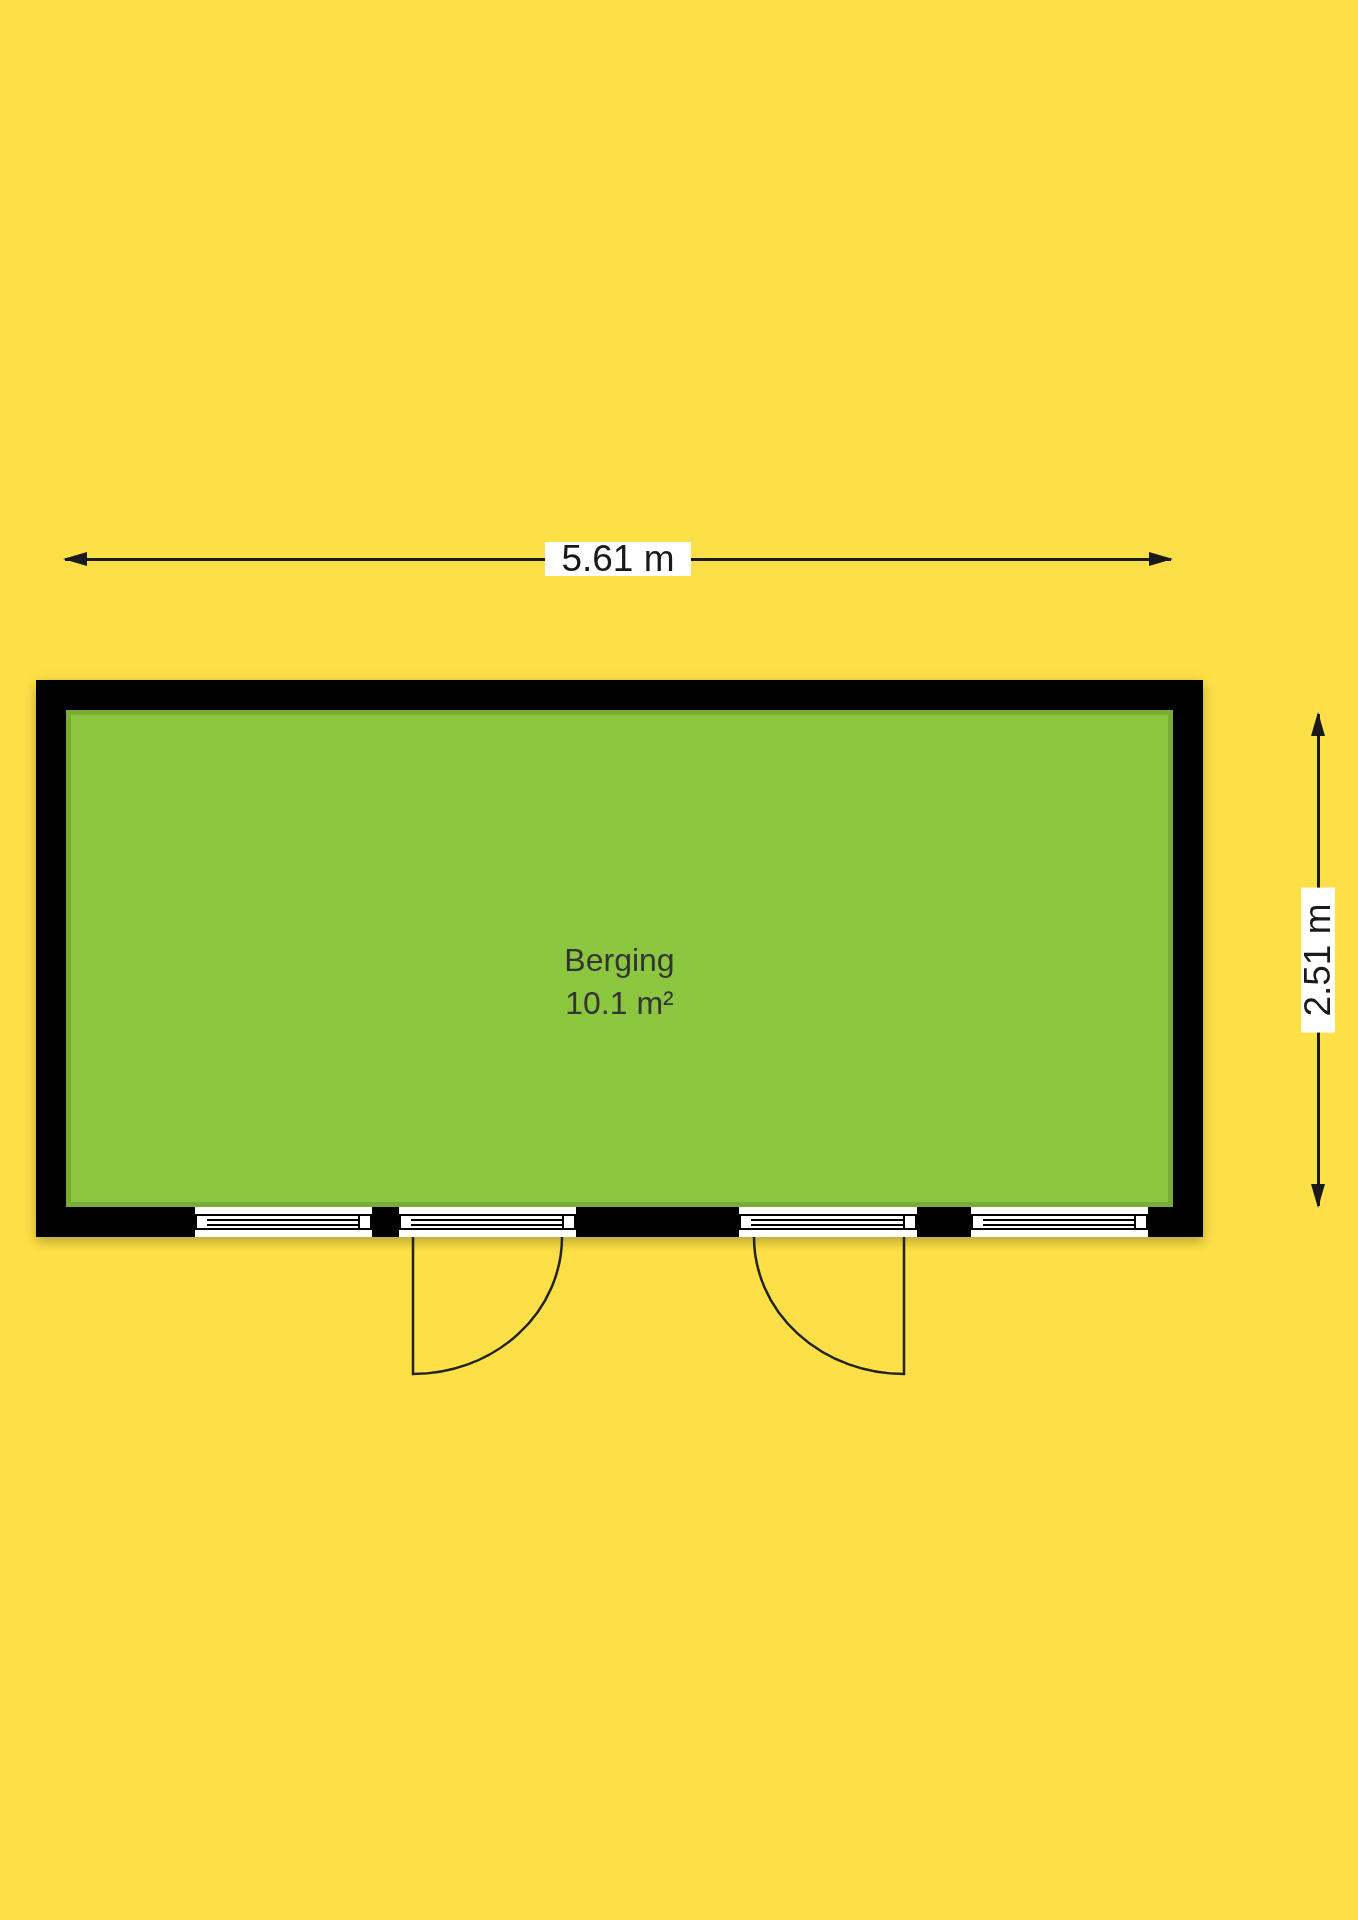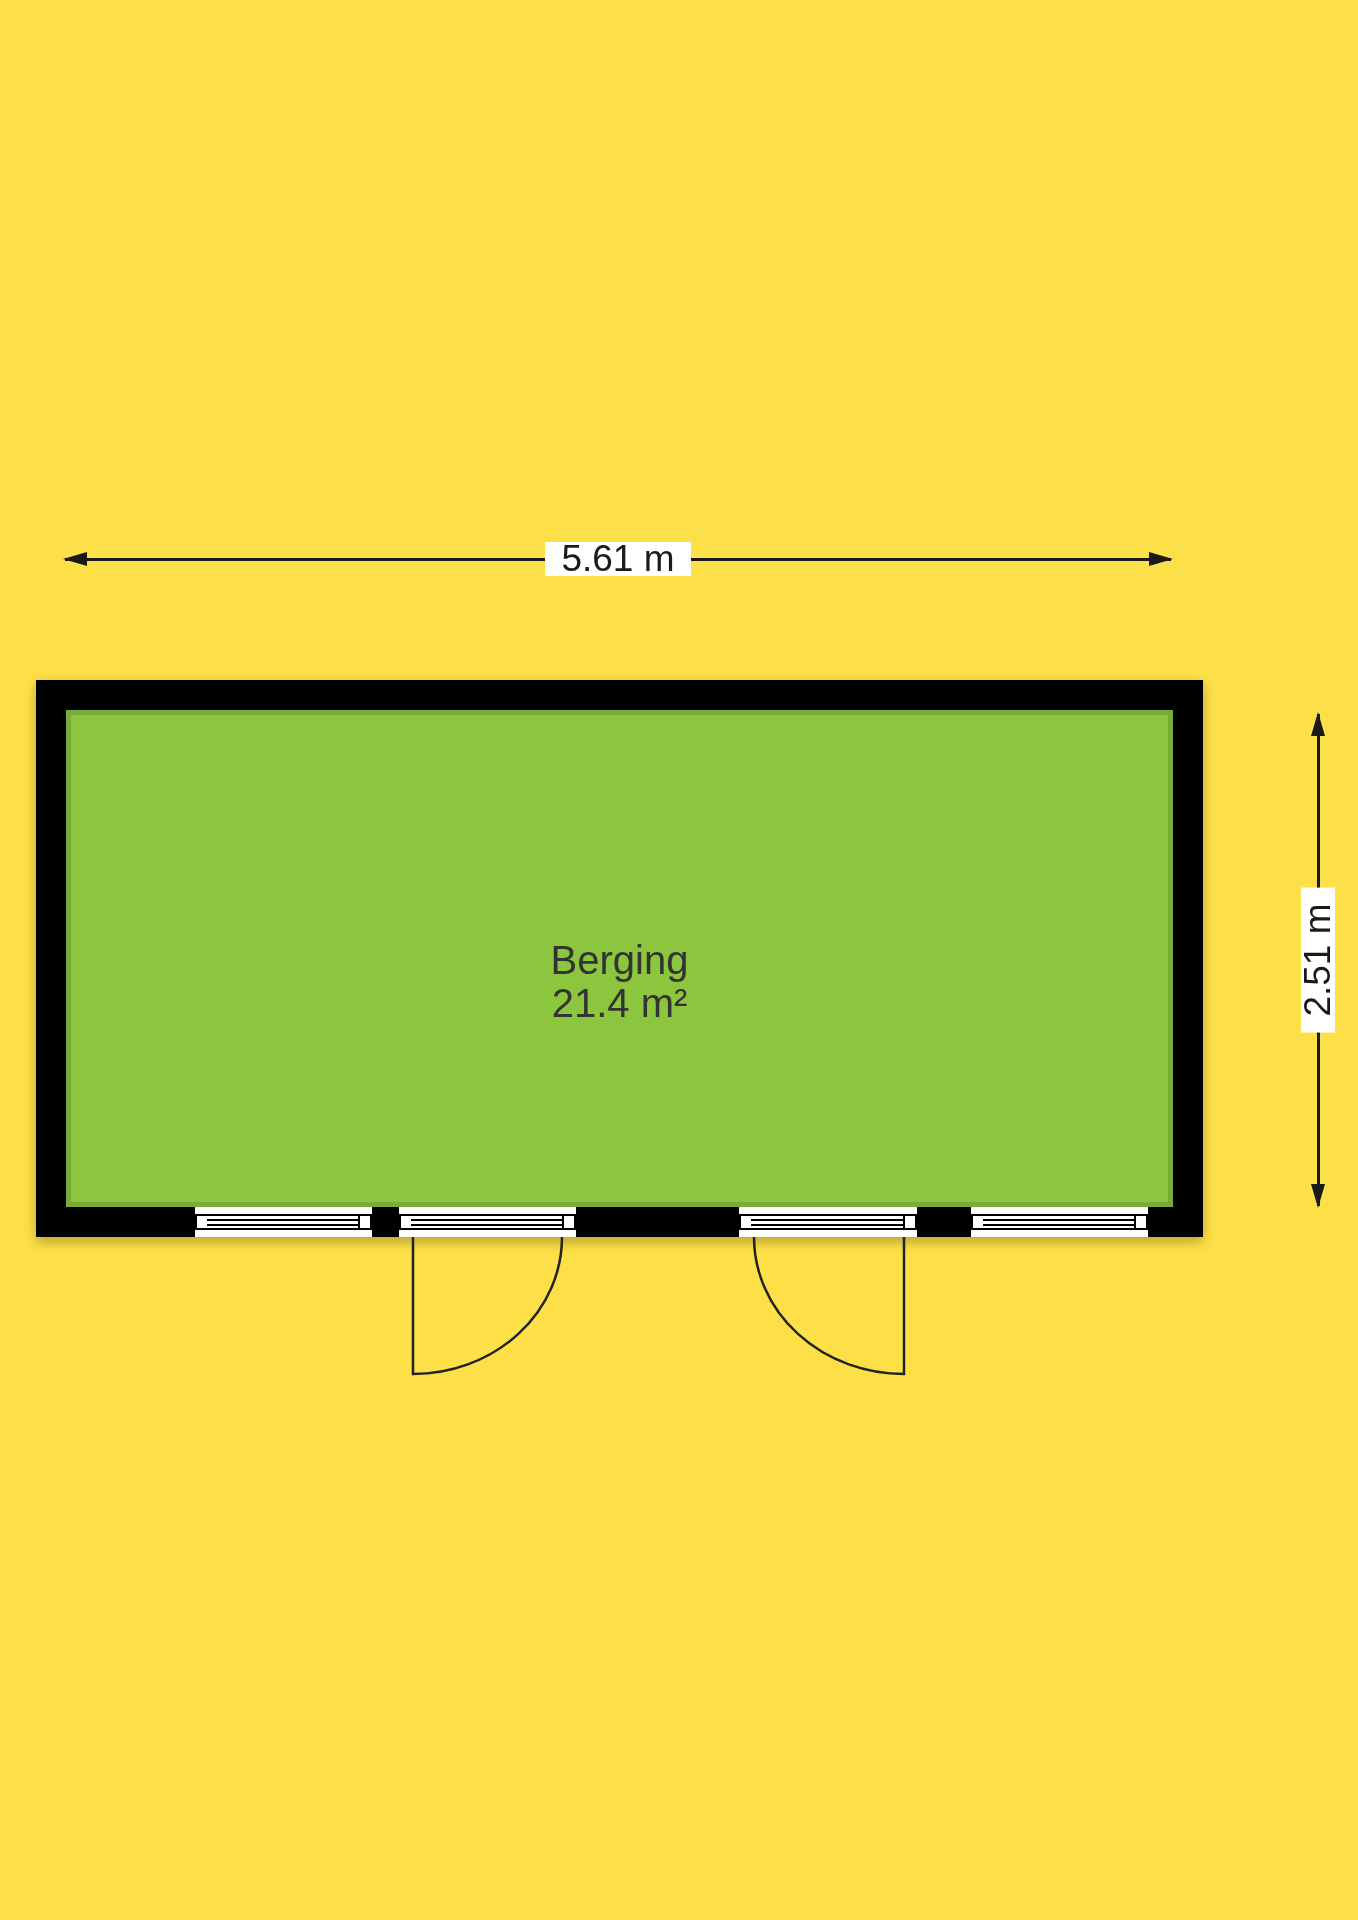"Berging" .room-label { font-size: 40px -> 32px }
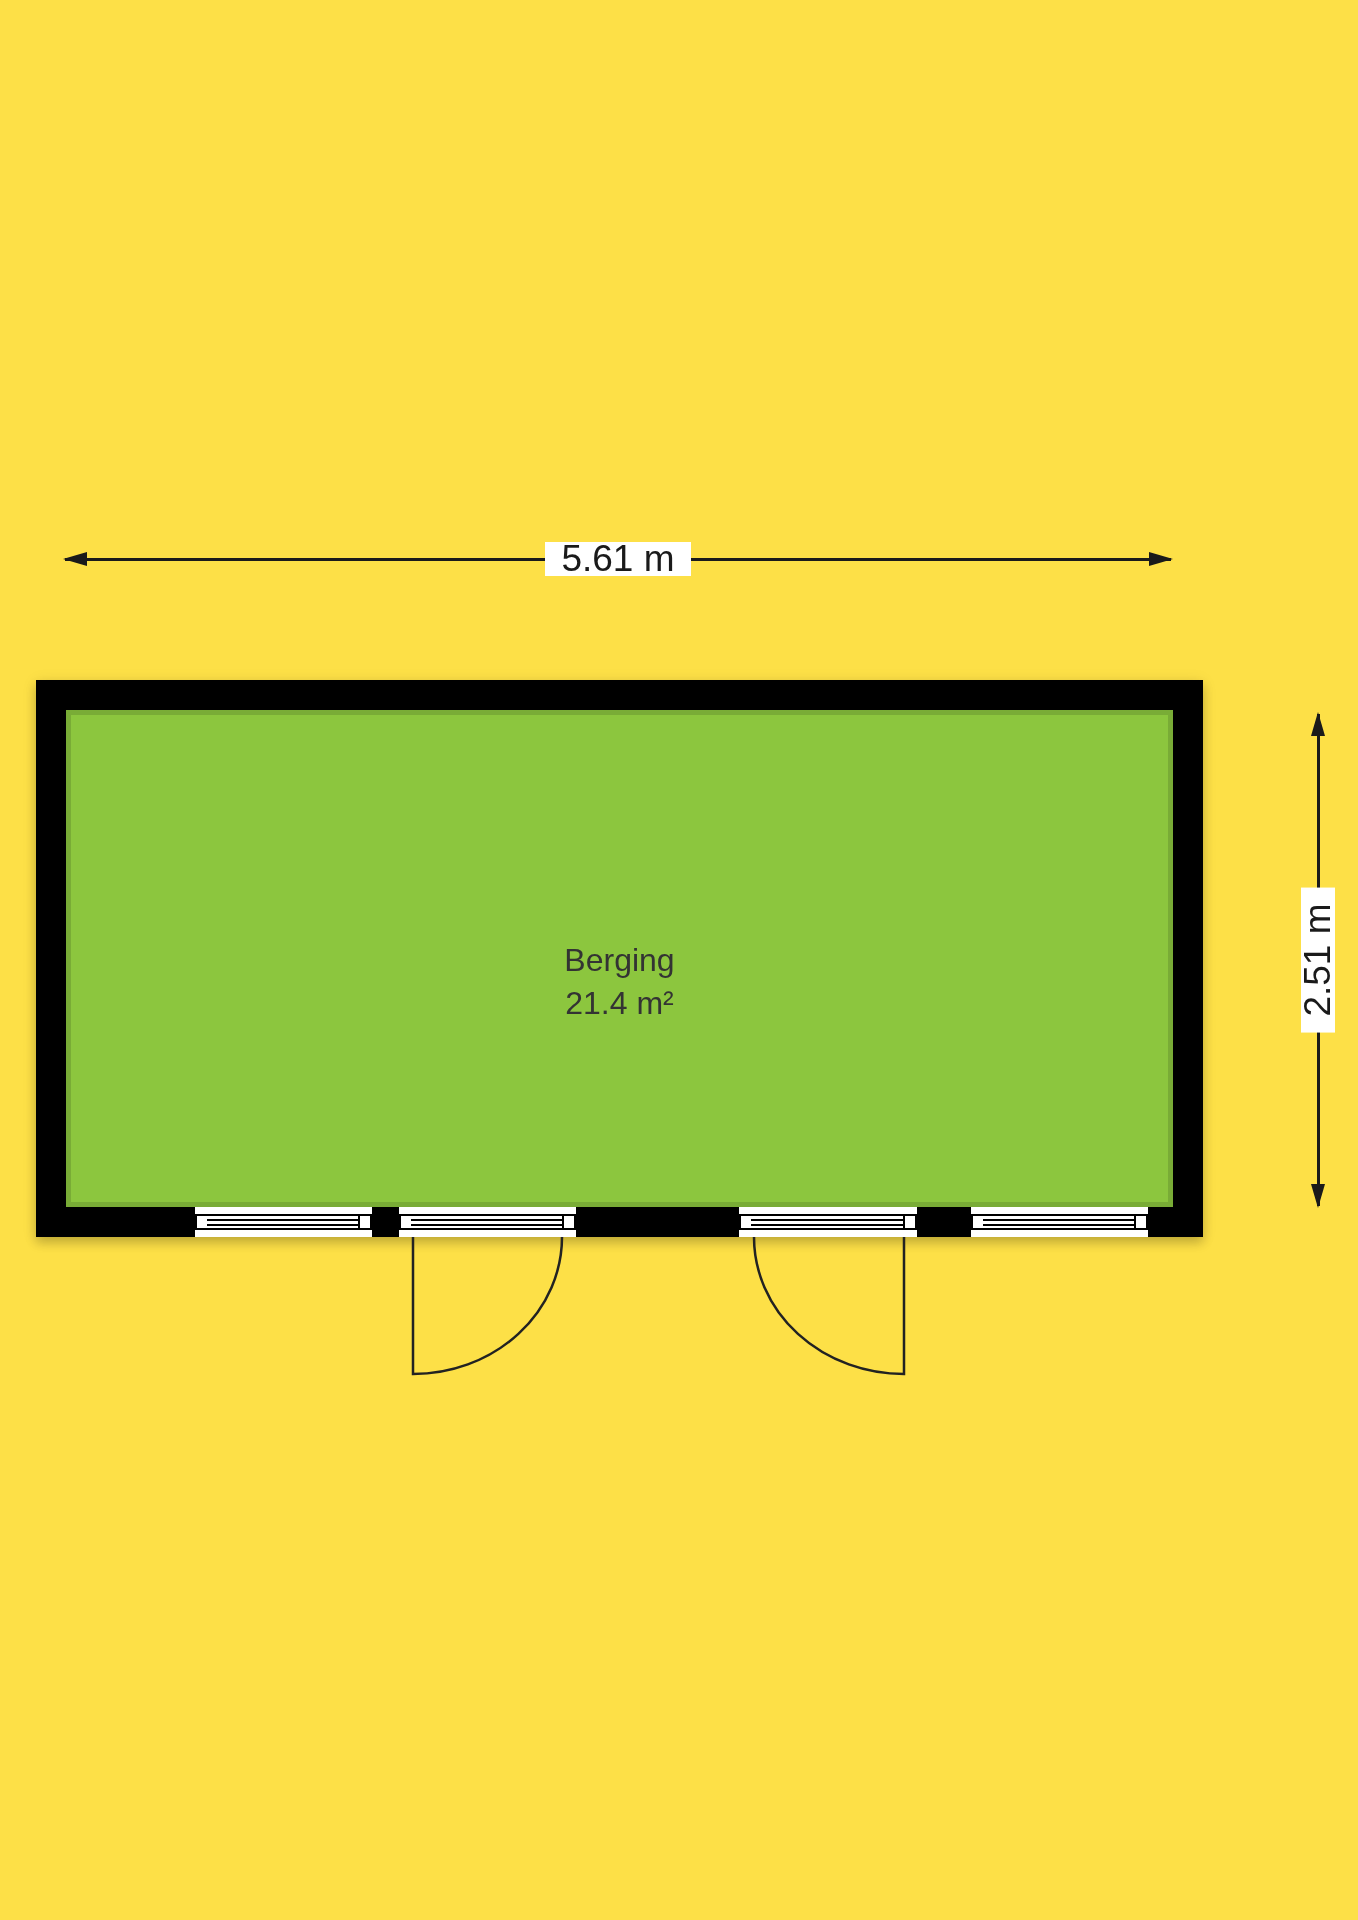"21.4 m²" div { text: 21.4 -> 10.1 }
